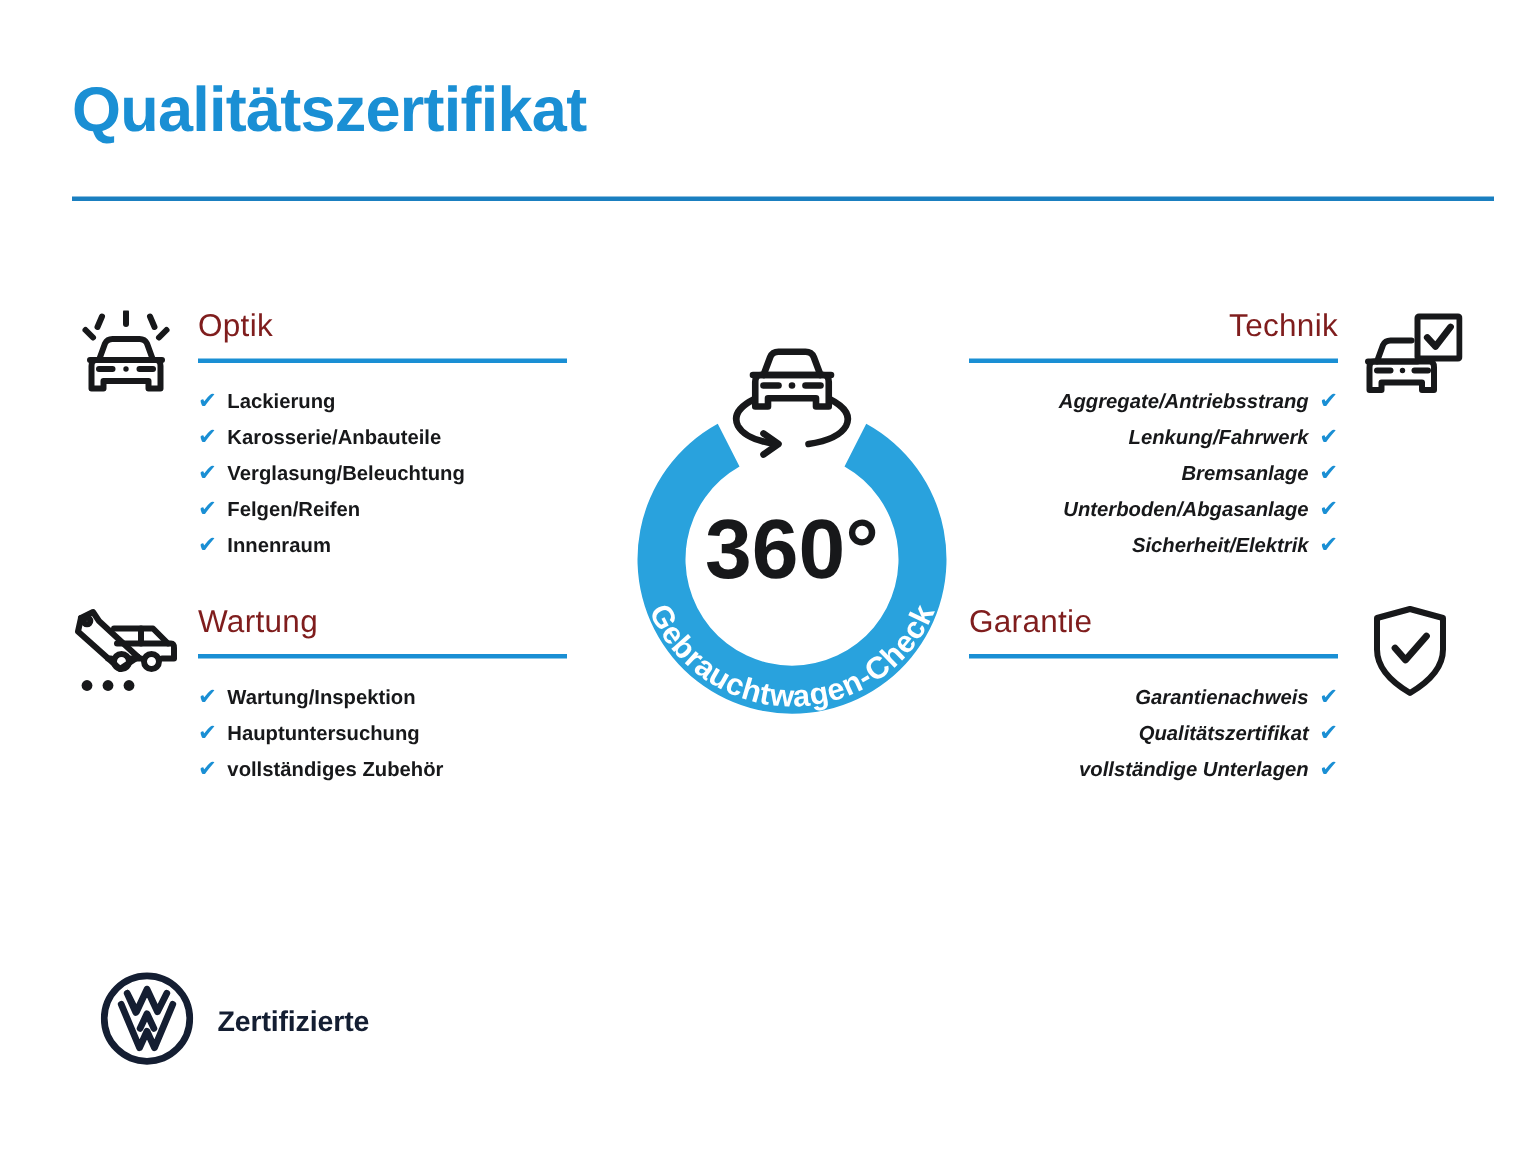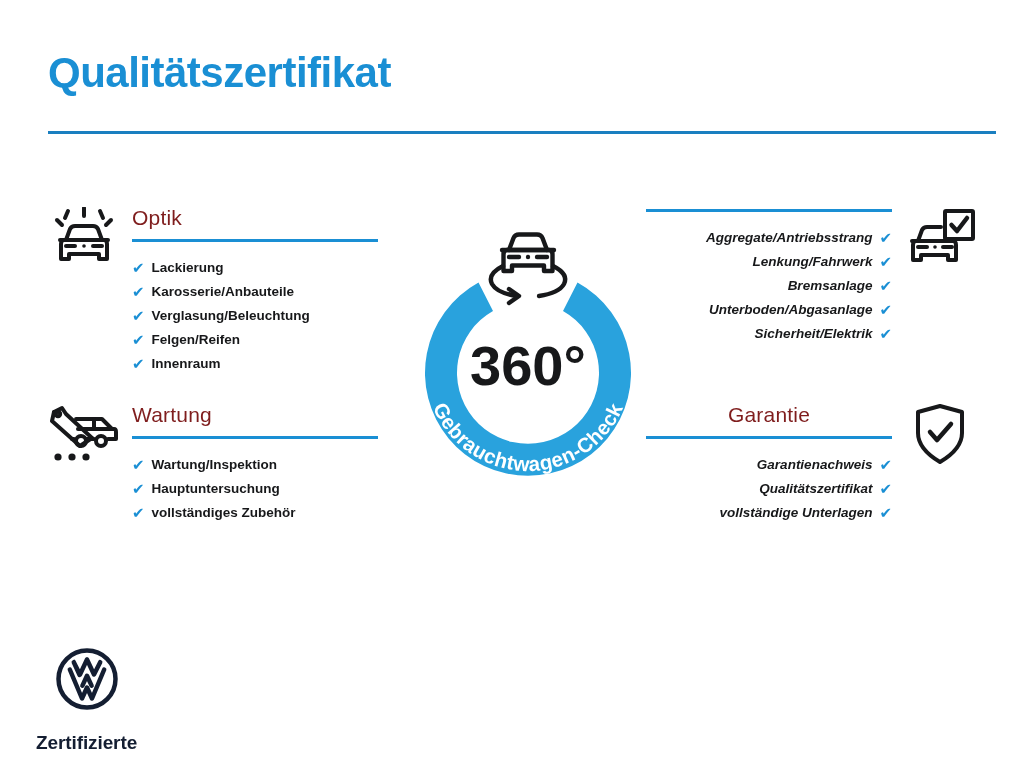"Technik" div.sec-heading { html: none -> <div>Technik</div> }
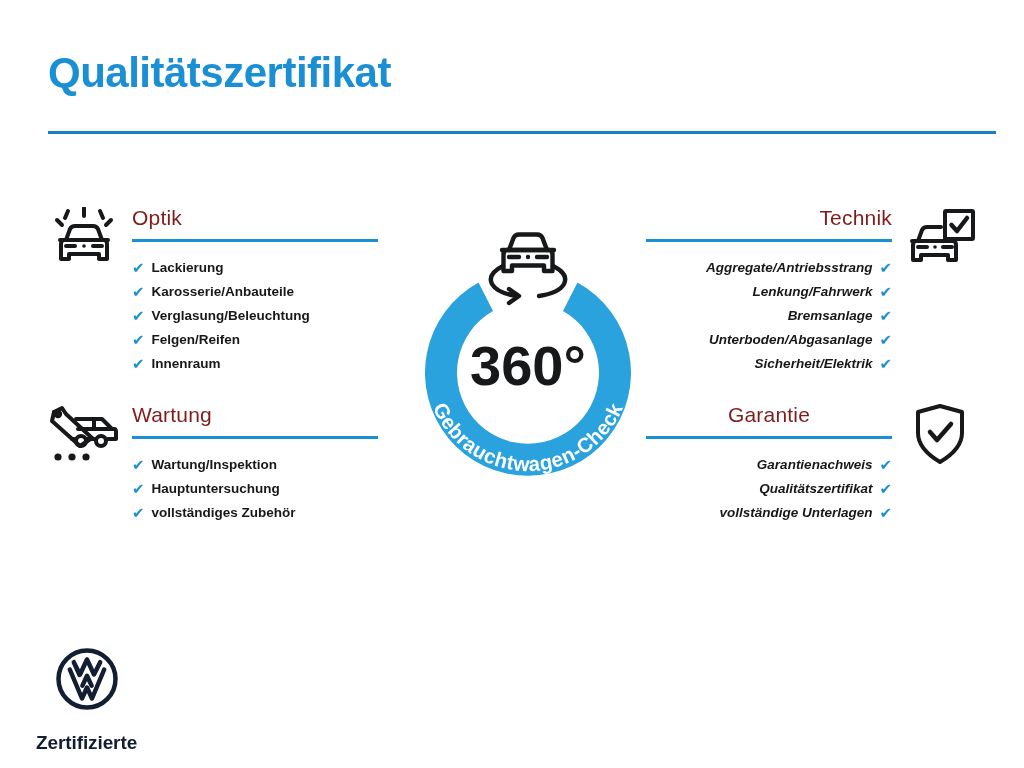"Garantie" div.sec-heading { text-align: center -> left }
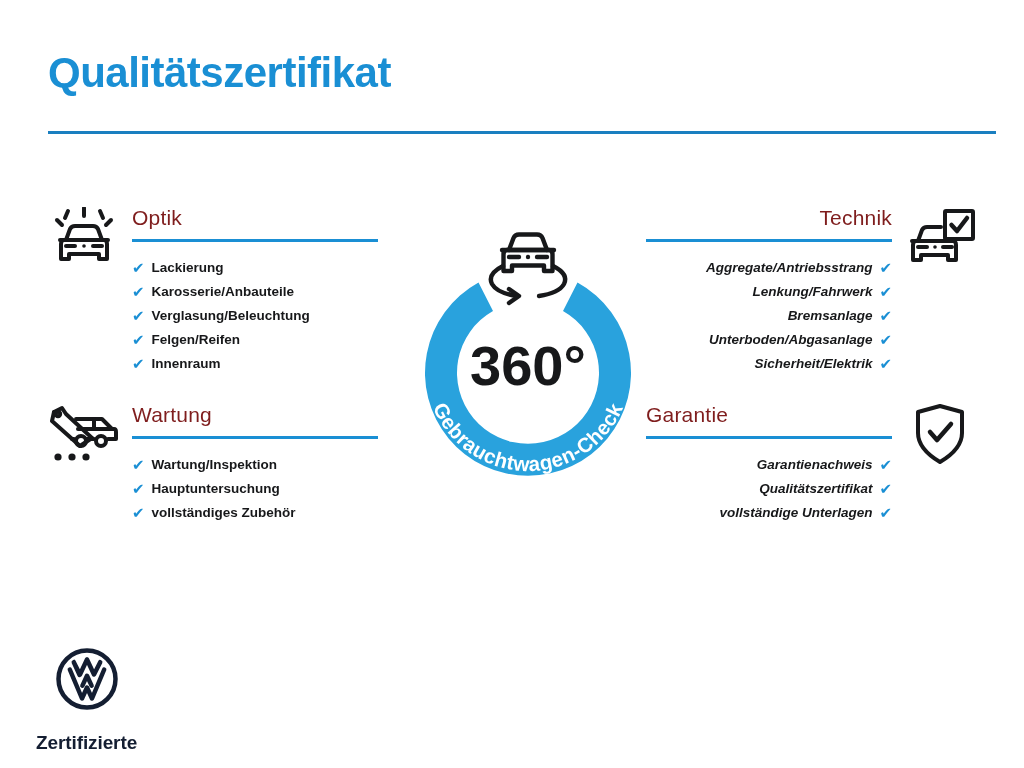"Zertifizierte" .footer { flex-direction: column -> none; left: 36px -> 67px }
